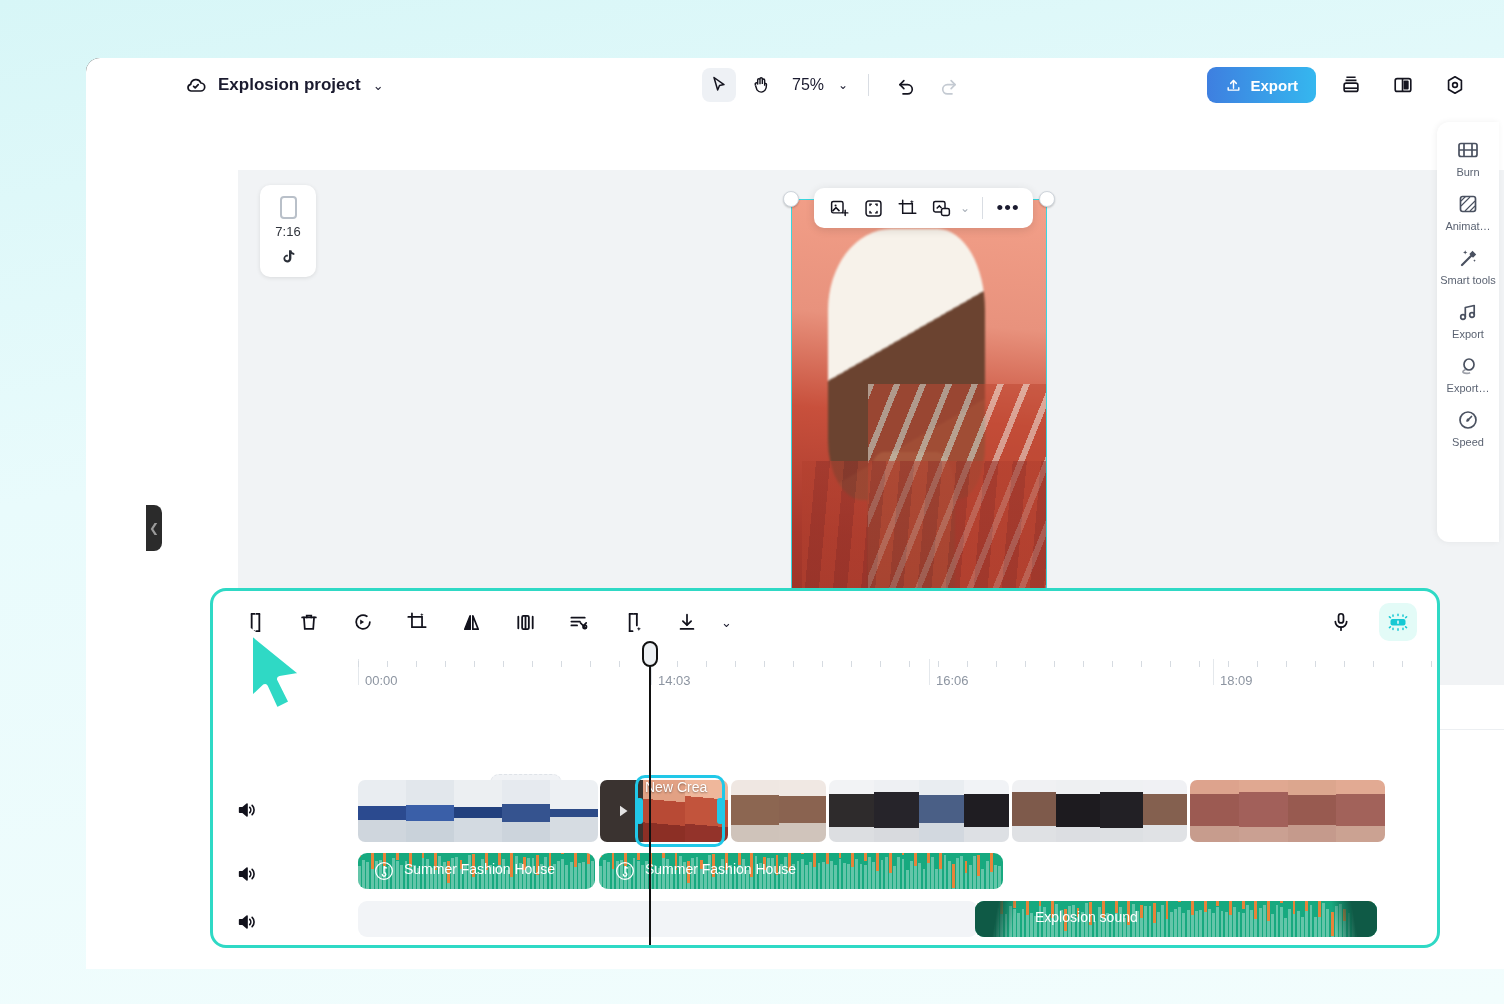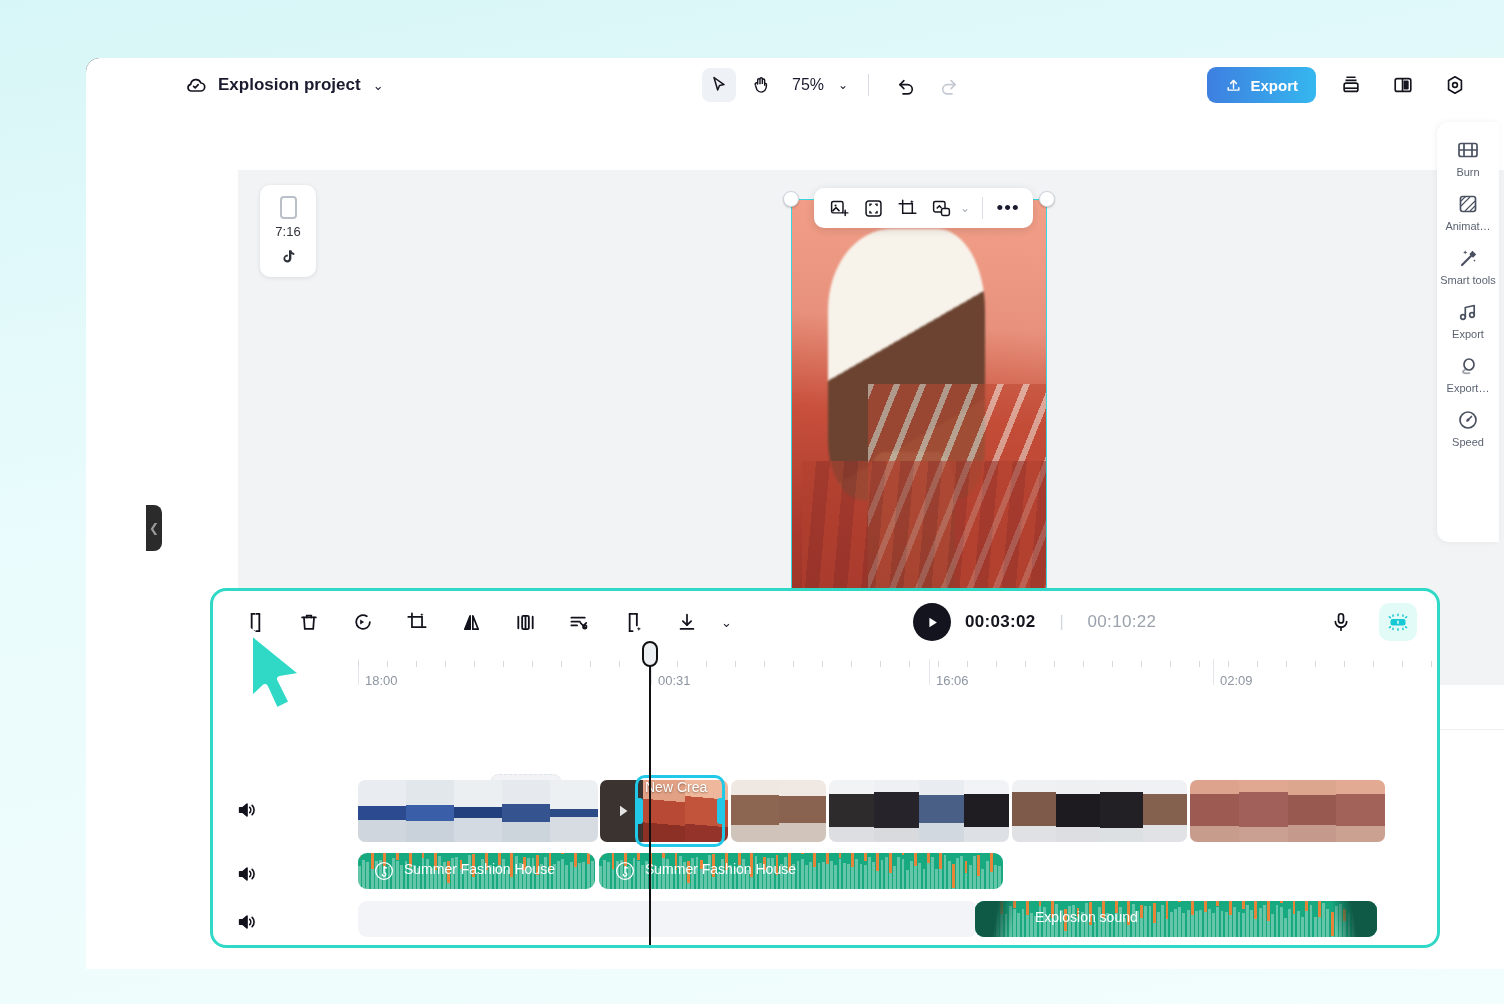"00:03:02" div { html: <div> <div> <svg> <path></path> </svg> </div> <span>00:03:02</span> <span>|</span> <span>00:10:22</span> </div> -> none }
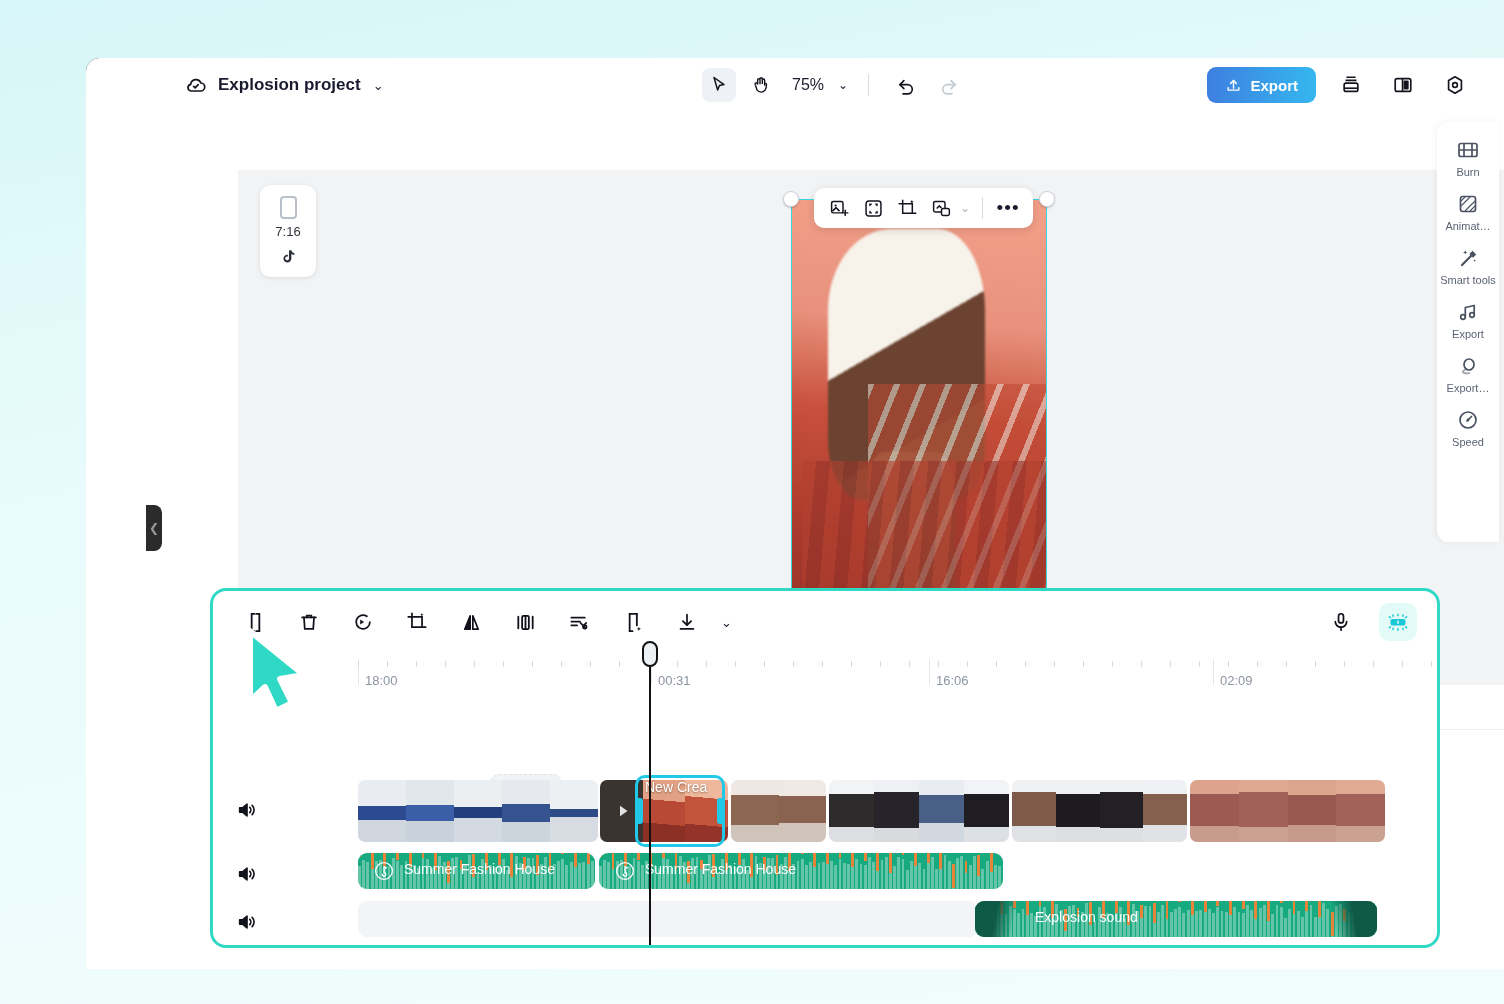"18:00" div.rul-label { text: 18:00 -> 00:00 }
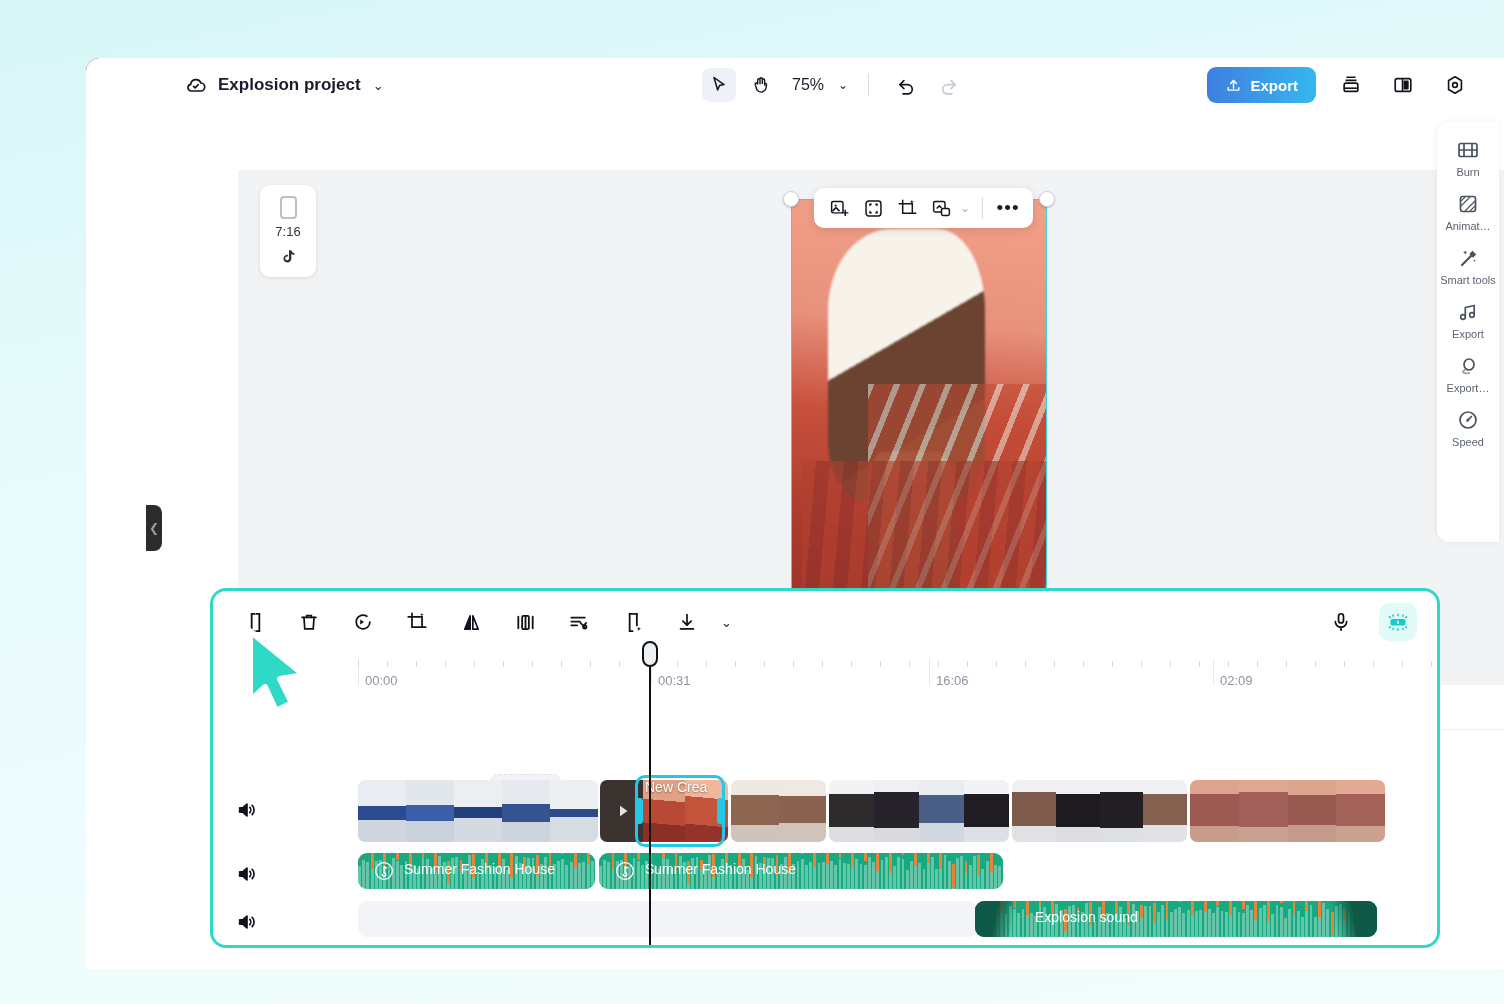"00:31" div.rul-label { text: 00:31 -> 14:03 }
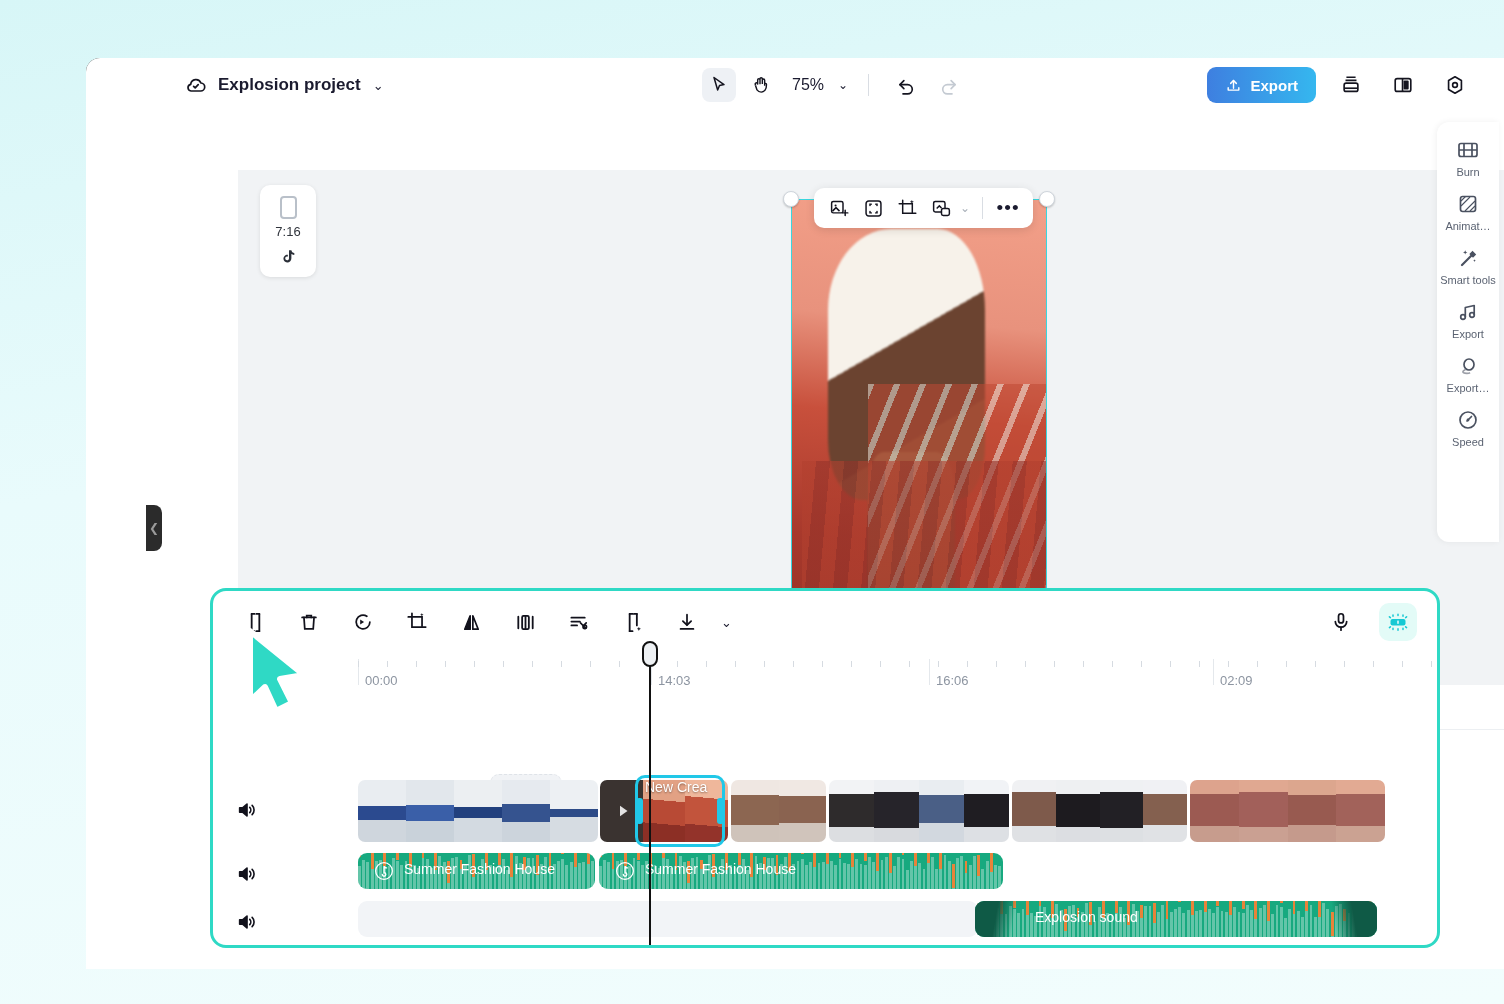"02:09" div.rul-label { text: 02:09 -> 18:09 }
